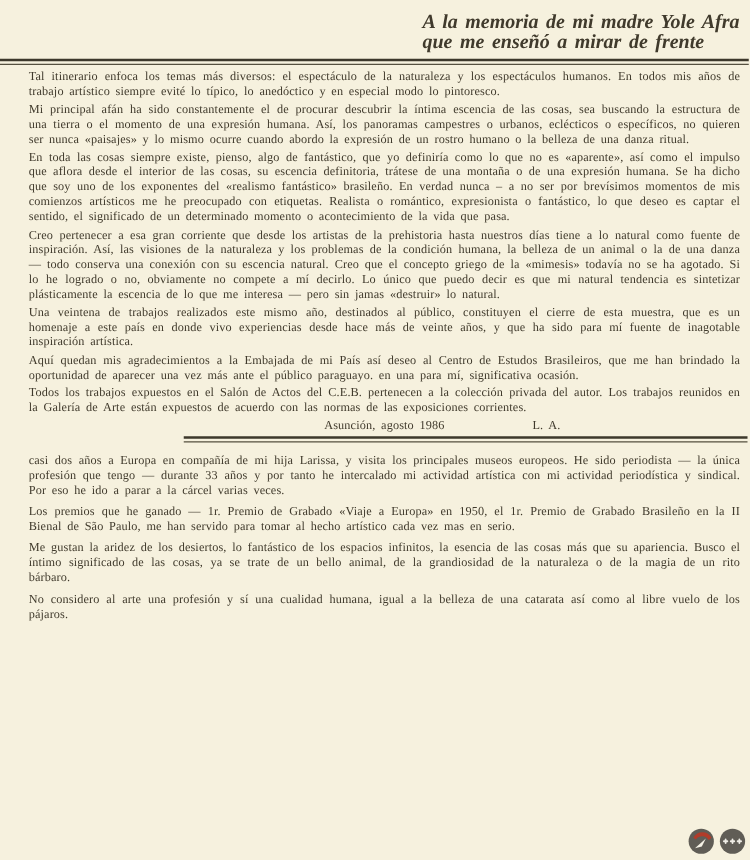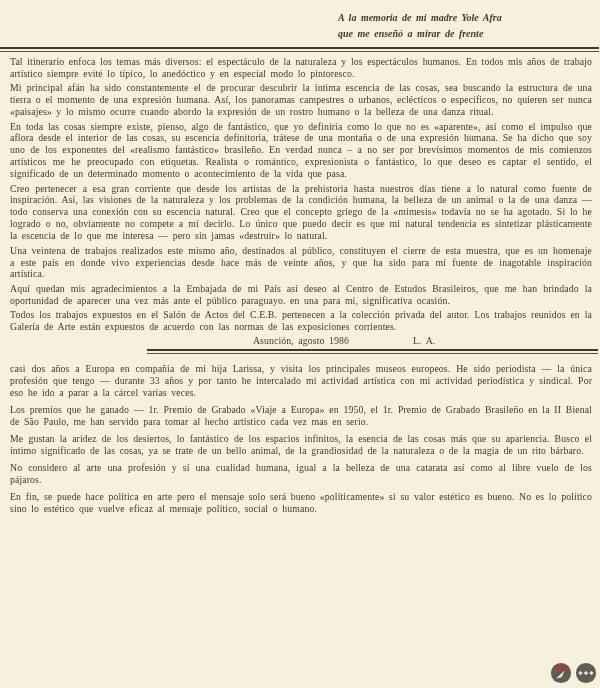"A la memoria de mi" .dedication { font-size: 10px -> 16px }
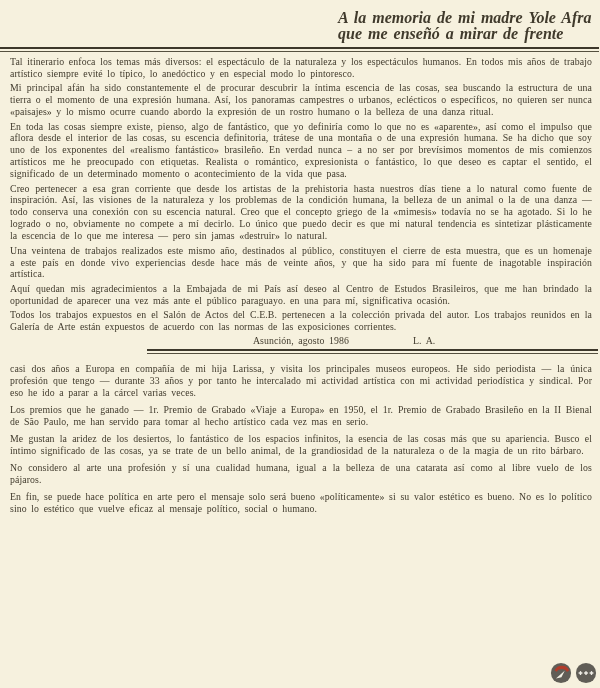"Tal itinerario enfoca los temas" .textcol { margin-left: none -> 13px }
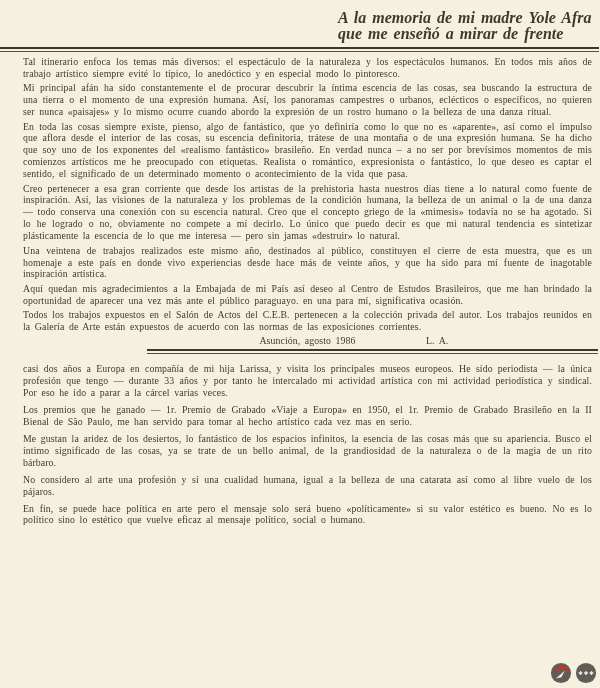"En fin, se puede hace" p { html: <p>En fin, se puede hace política en arte pero el mensaje solo será bueno «políticamente» si su valor estético es bueno. No es lo político sino lo estético que vuelve eficaz al mensaje político, social o humano.</p> -> none }
